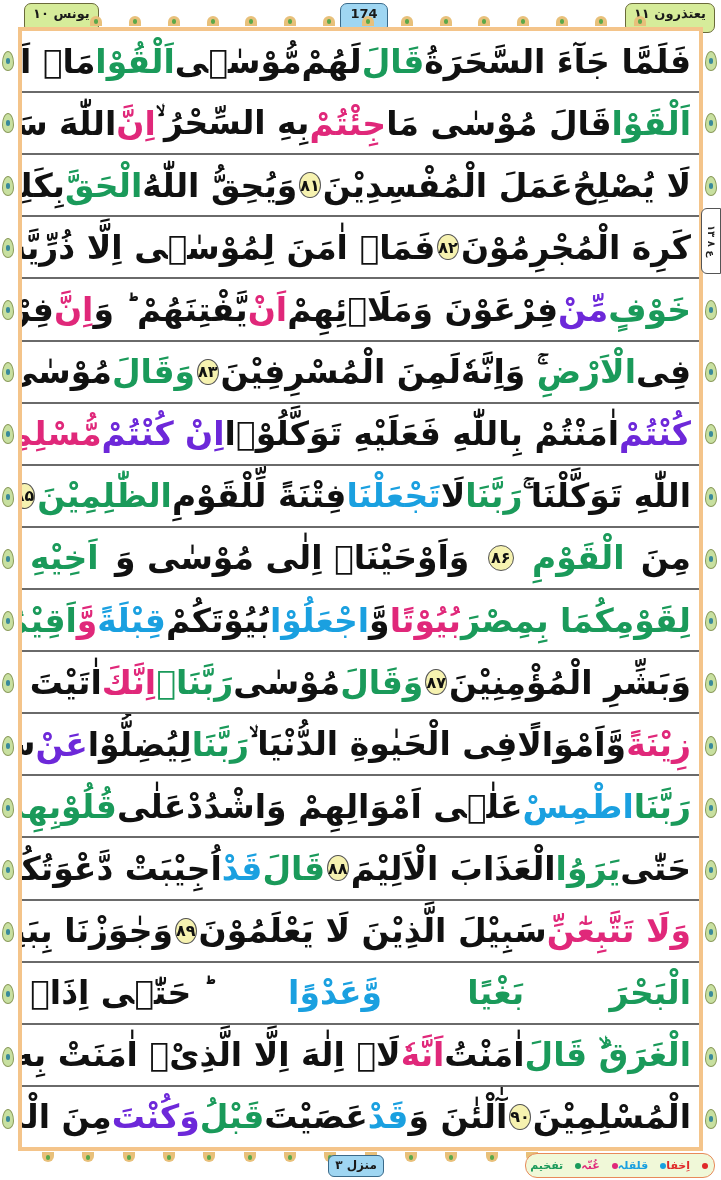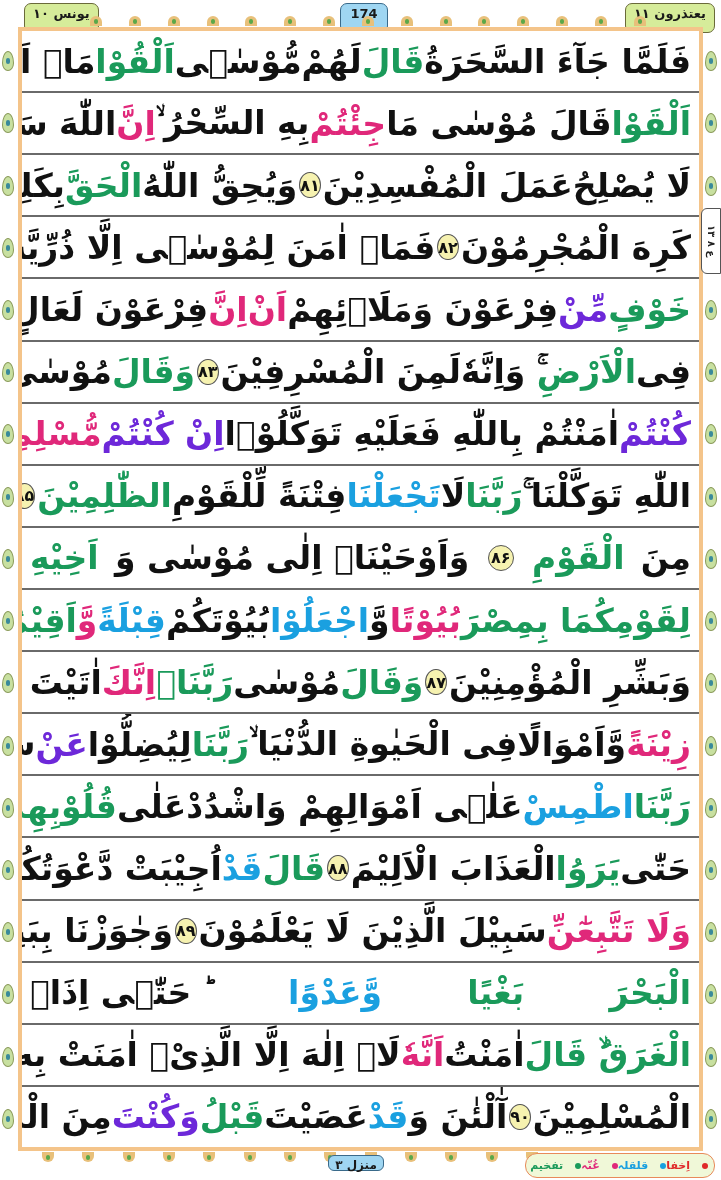"يَّفْتِنَهُمْ ؕ وَ" span.seg { html: none -> <span>يَّفْتِنَهُمْ ؕ وَ</span> }
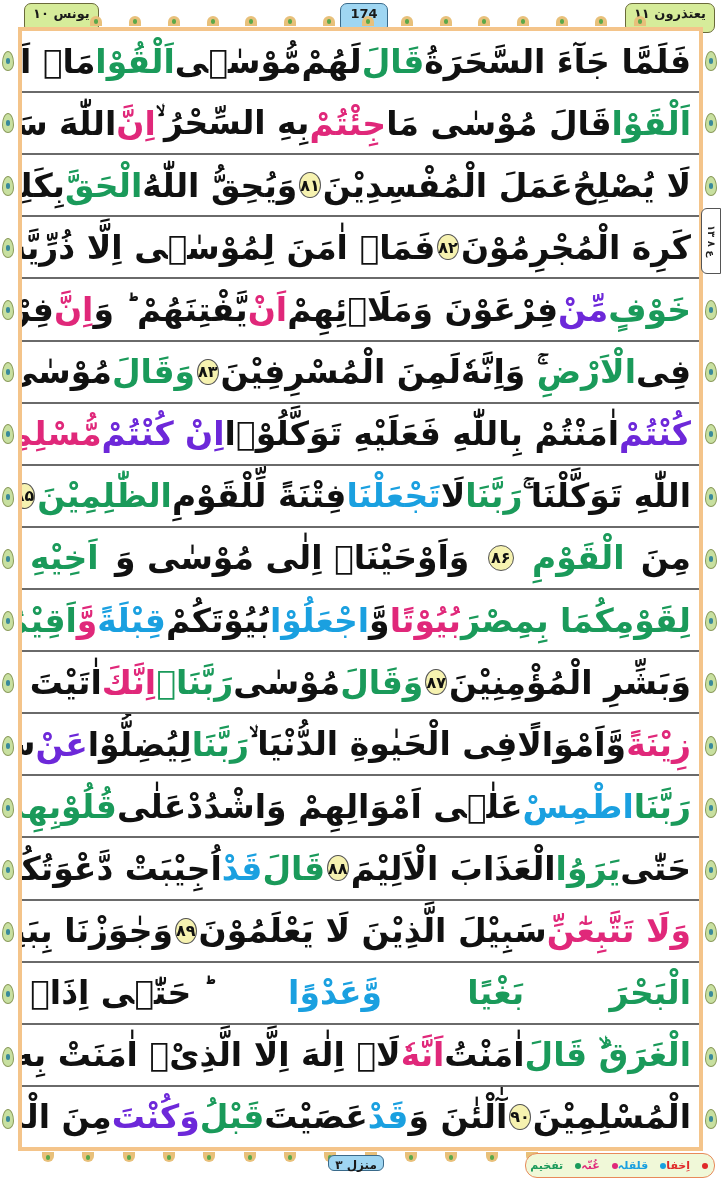"منزل ۳" .manzil { height: 16px -> 22px }
